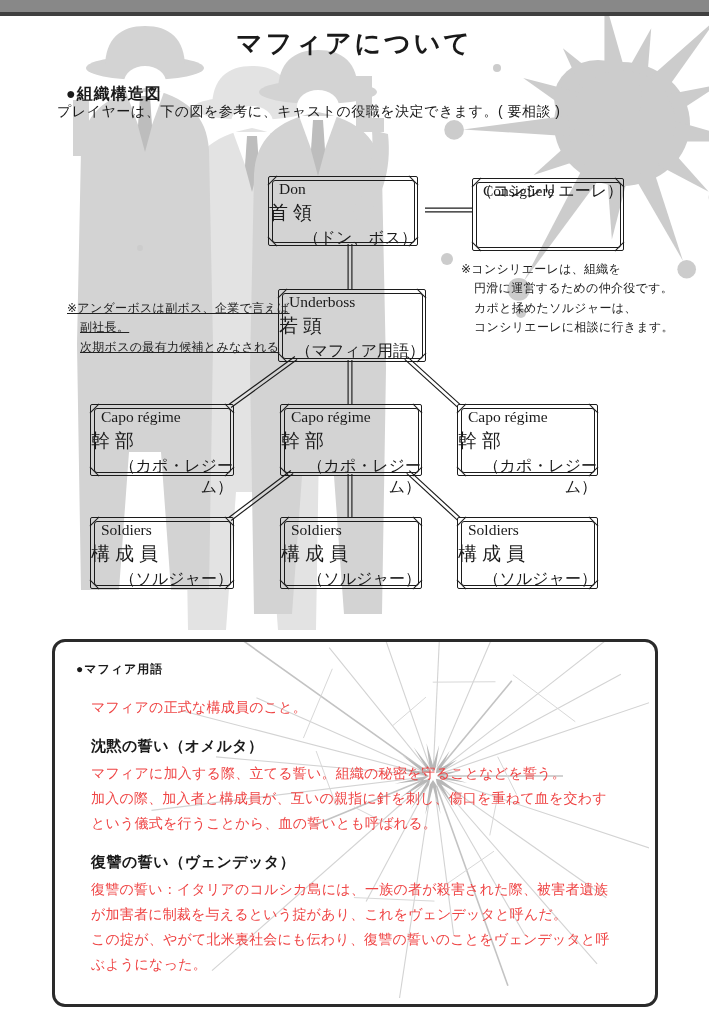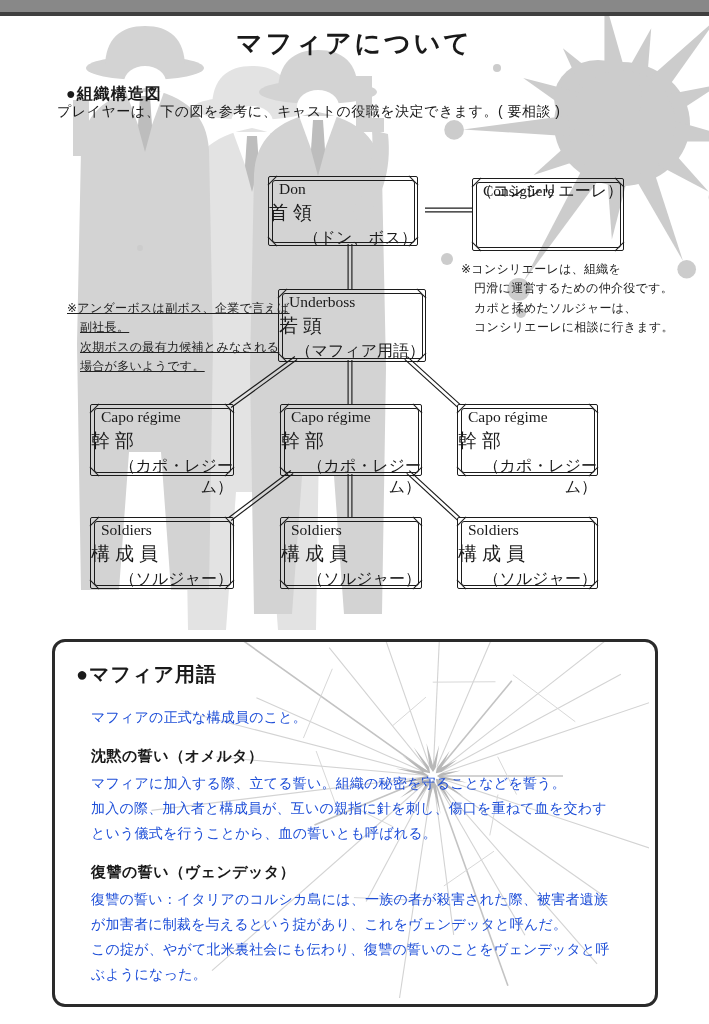"場合が多いようです。" div.cont { html: <div>場合が多いようです。</div> -> none }
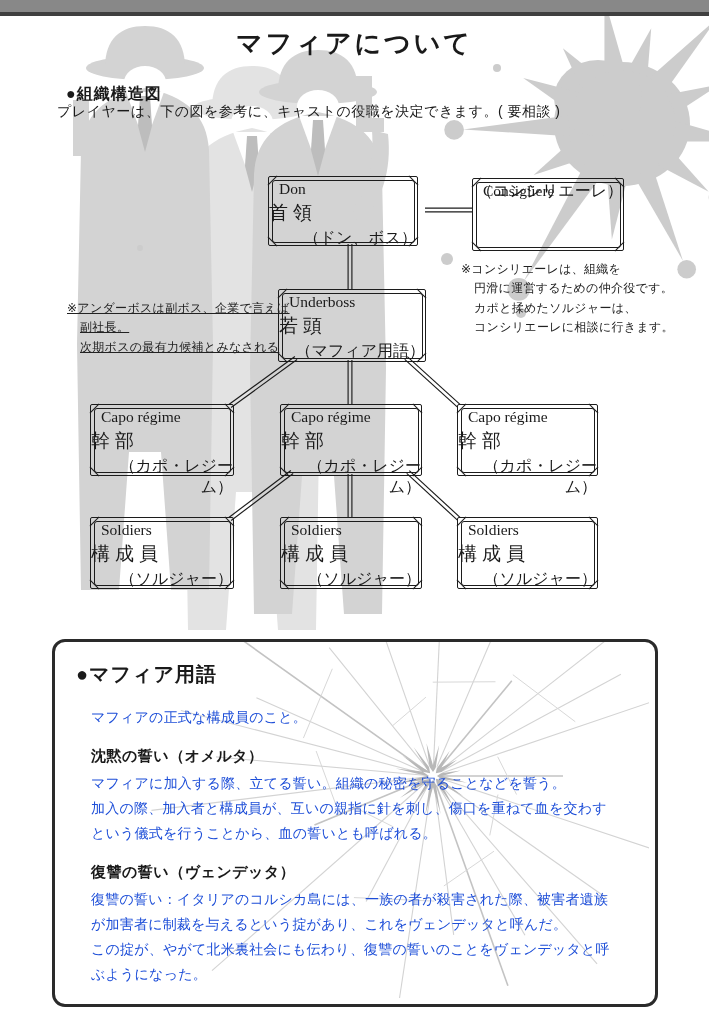"●マフィア用語" .glossary-heading { font-size: 20px -> 12px }
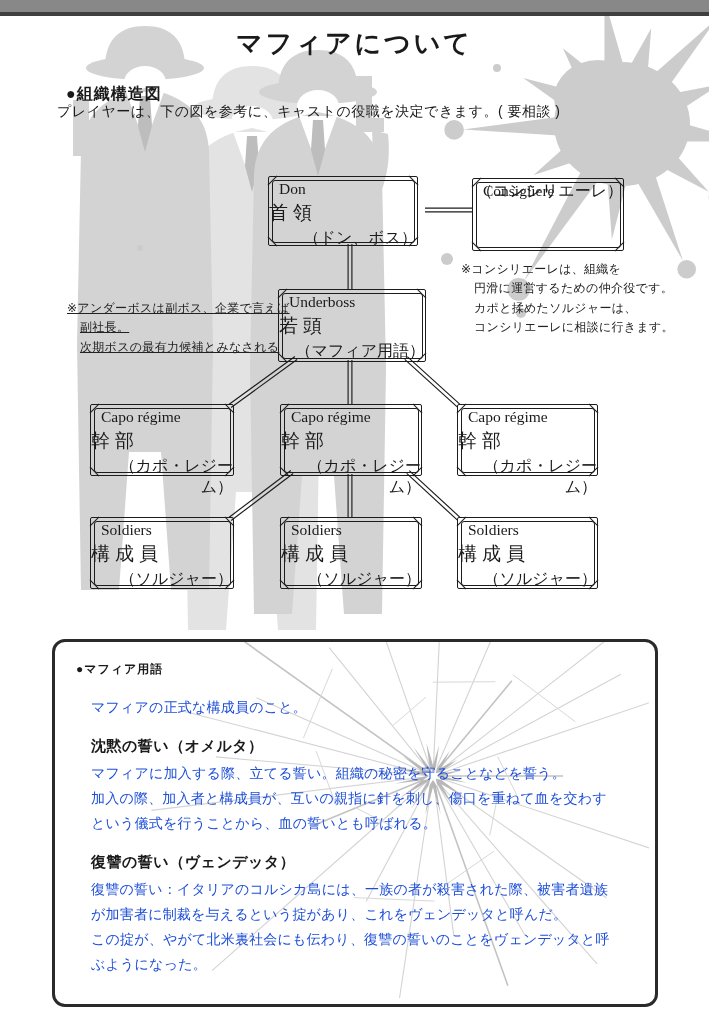"マフィアの正式な構成員のこと。" .g-term .t-line { color: #1d4ed8 -> #ef4444 }
